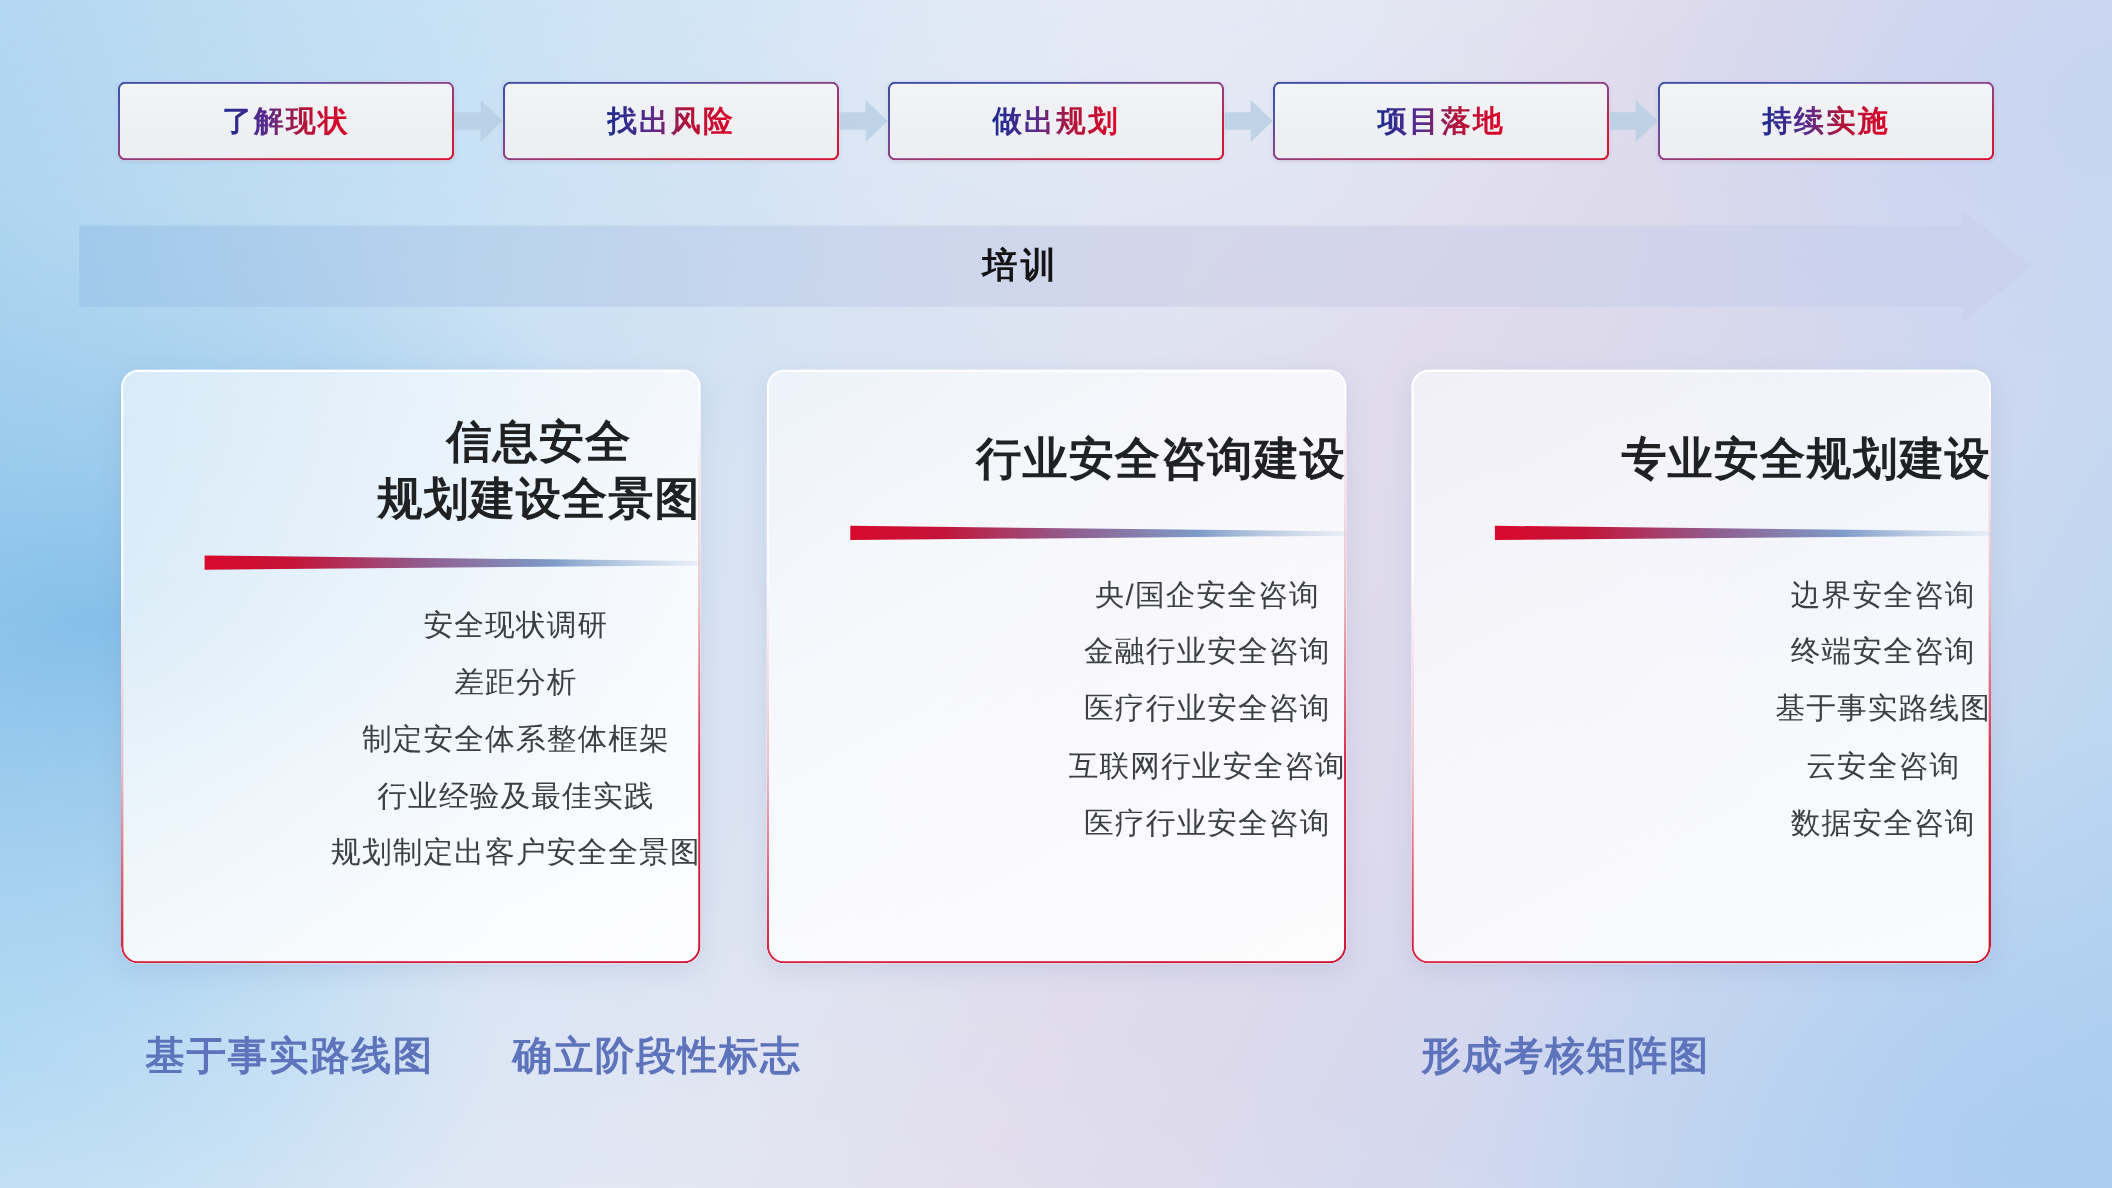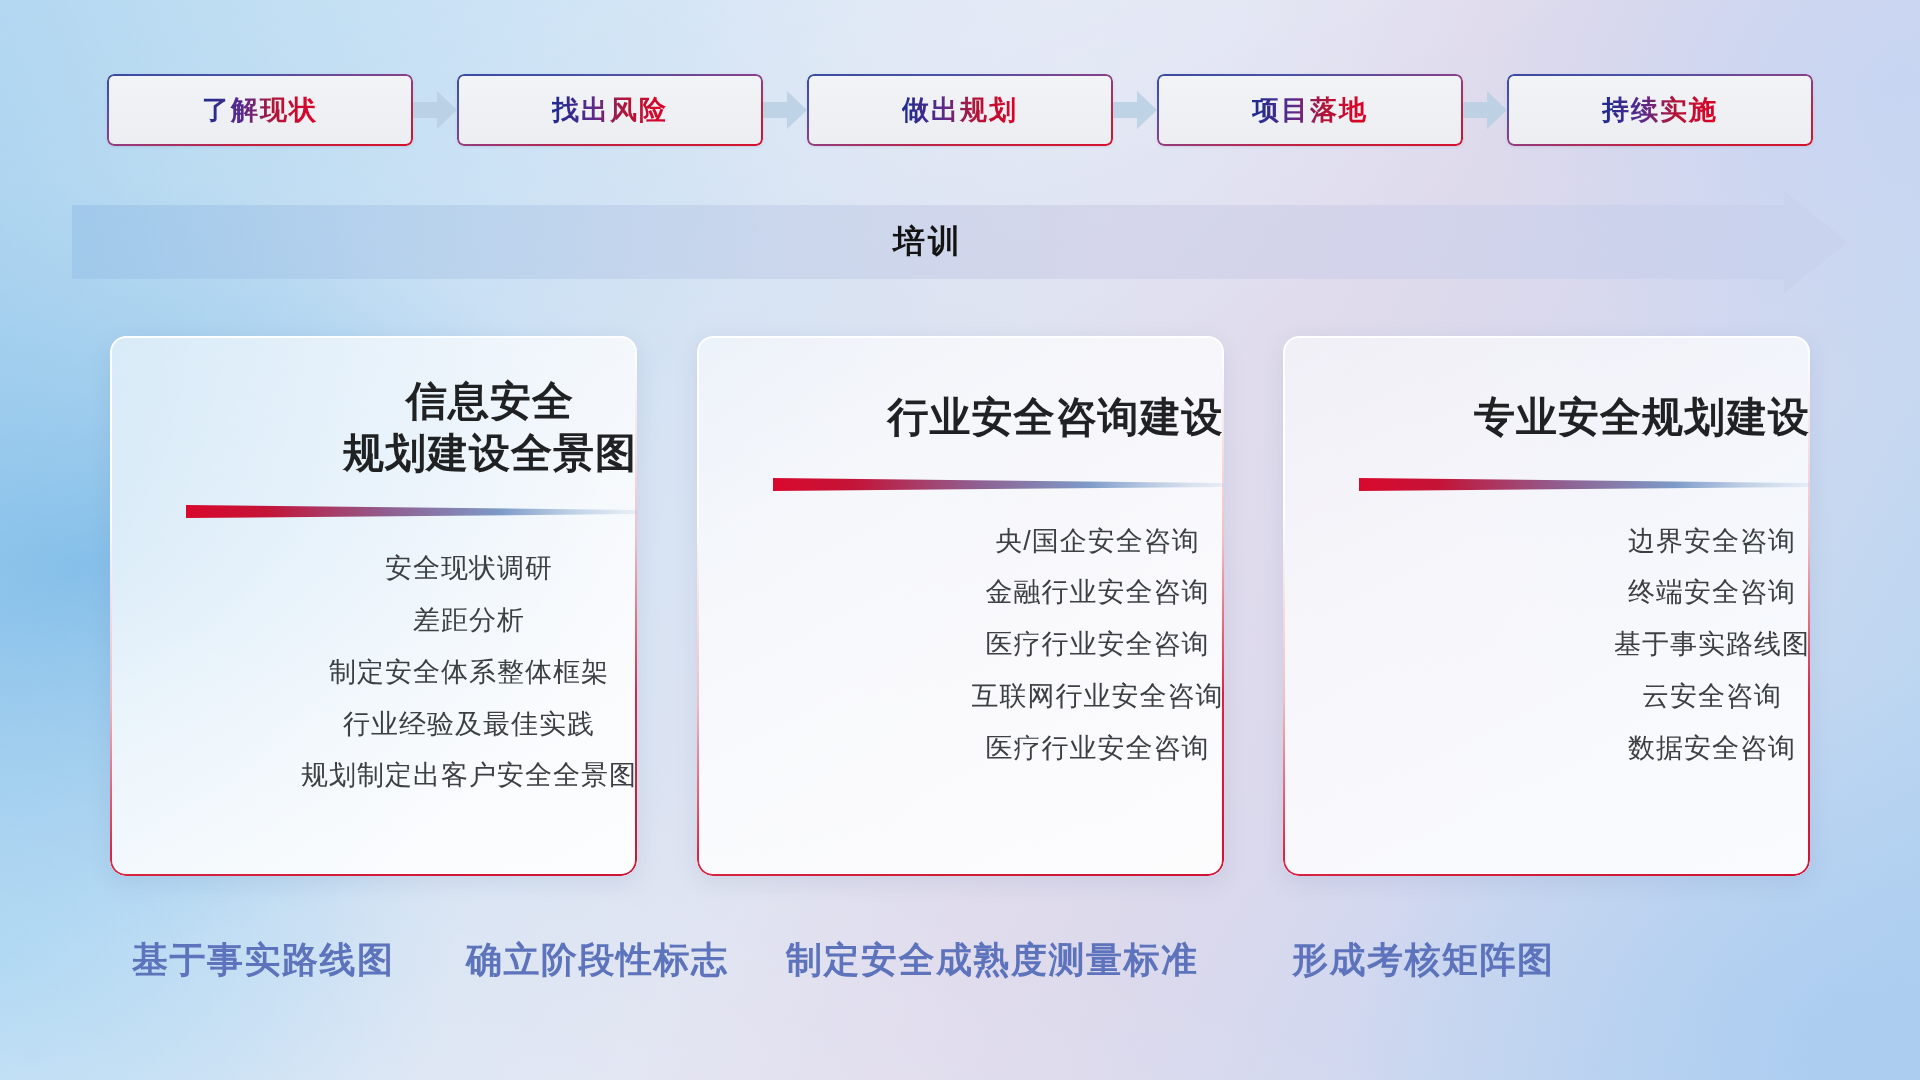"制定安全成熟度测量标准" div.caption { html: <div>制定安全成熟度测量标准</div> -> none }
